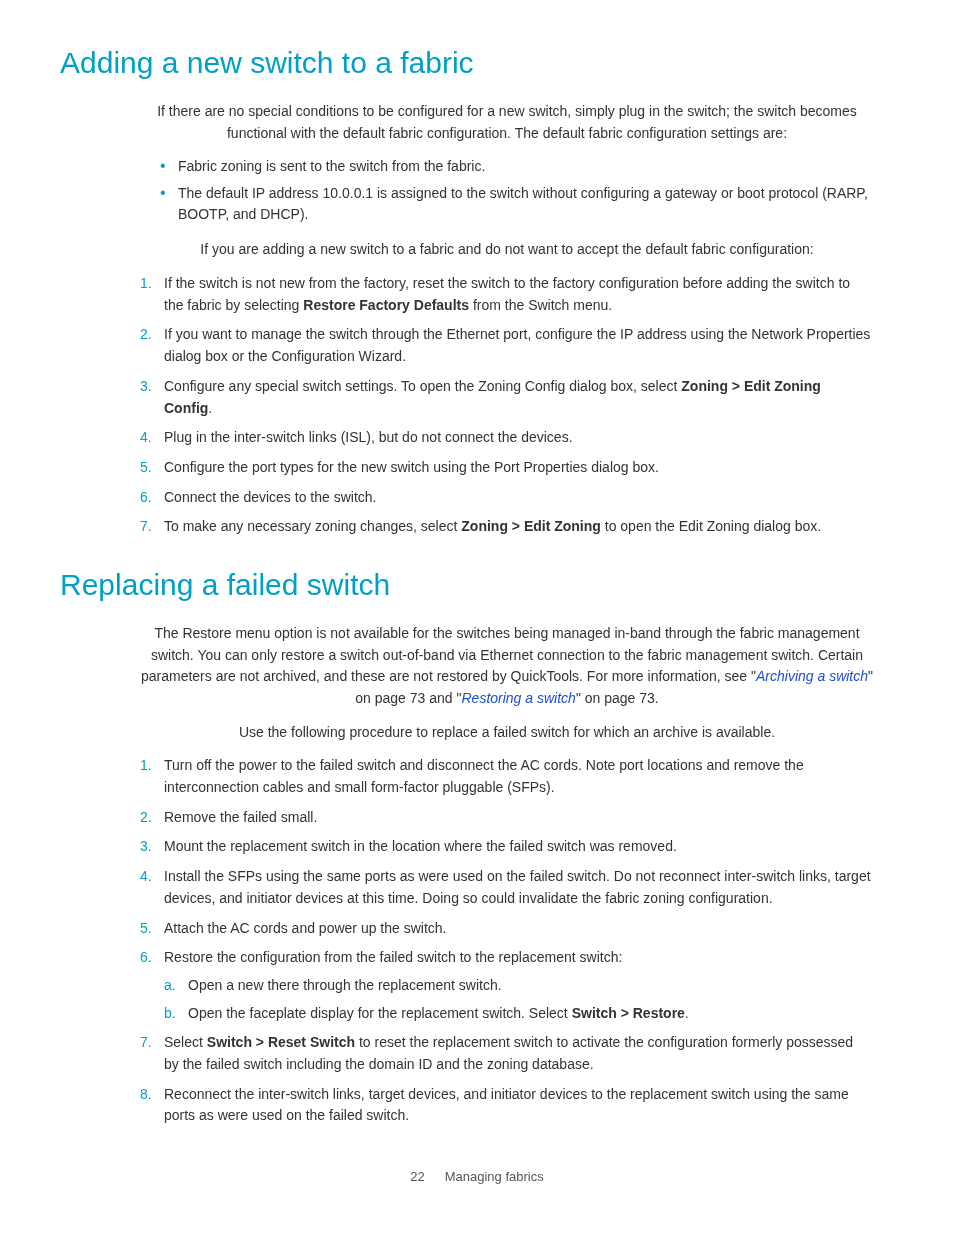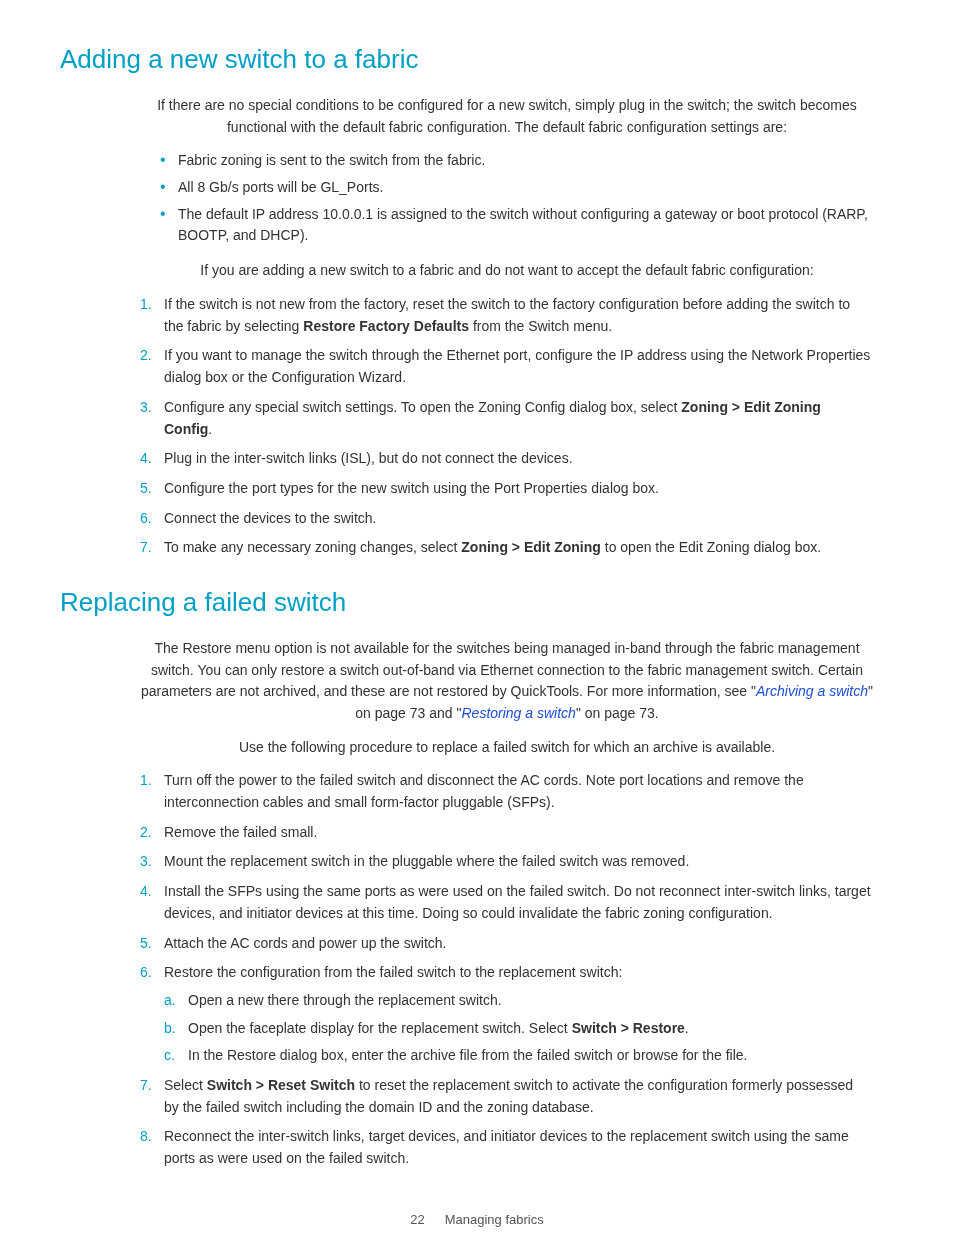"Adding a new switch to" h1.section-title { font-size: 26px -> 30px }
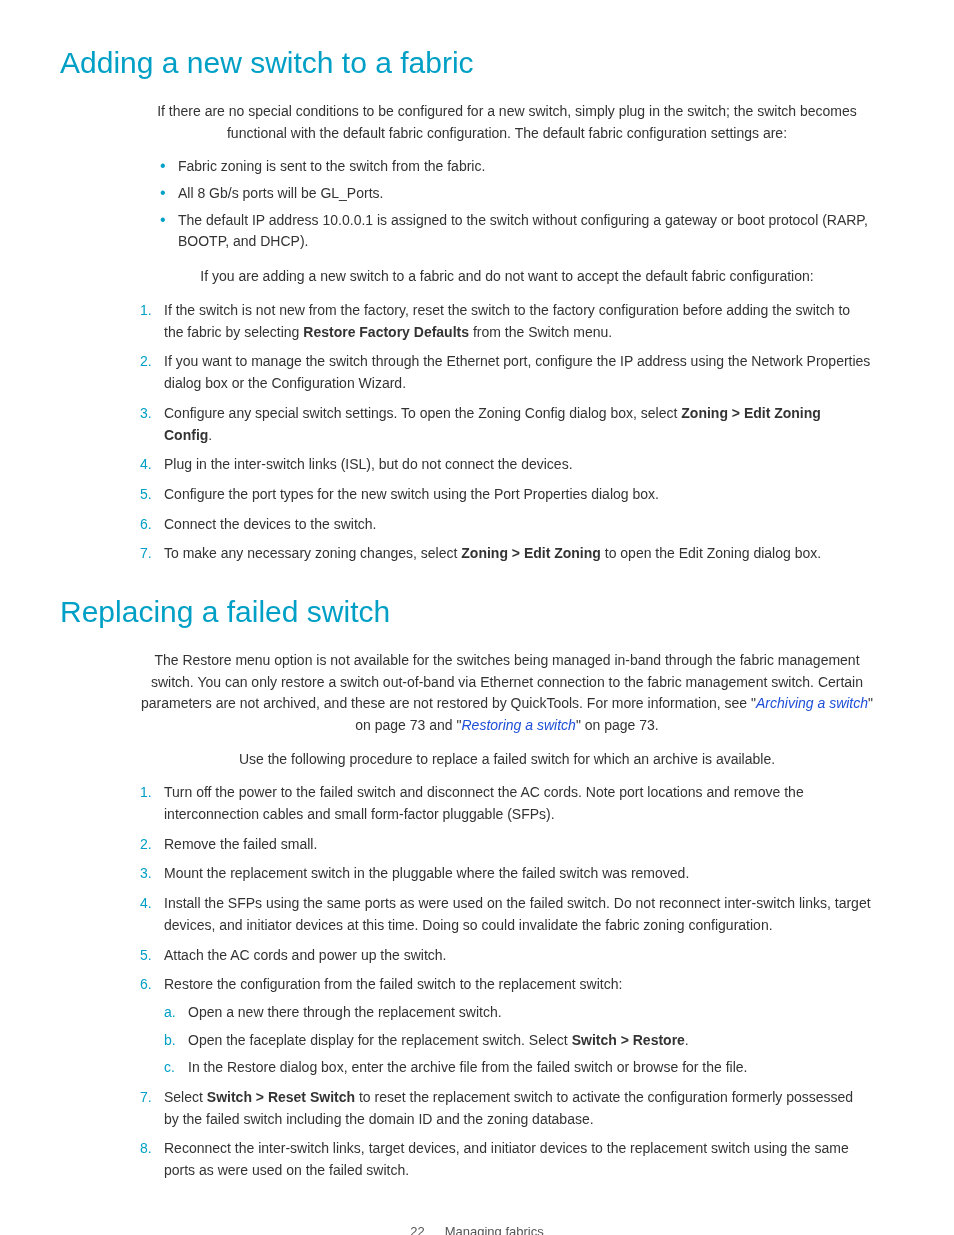"All 8 Gb/s ports will" li { html: <li><span>All 8 Gb/s ports will be GL_Ports.</span></li> -> none }
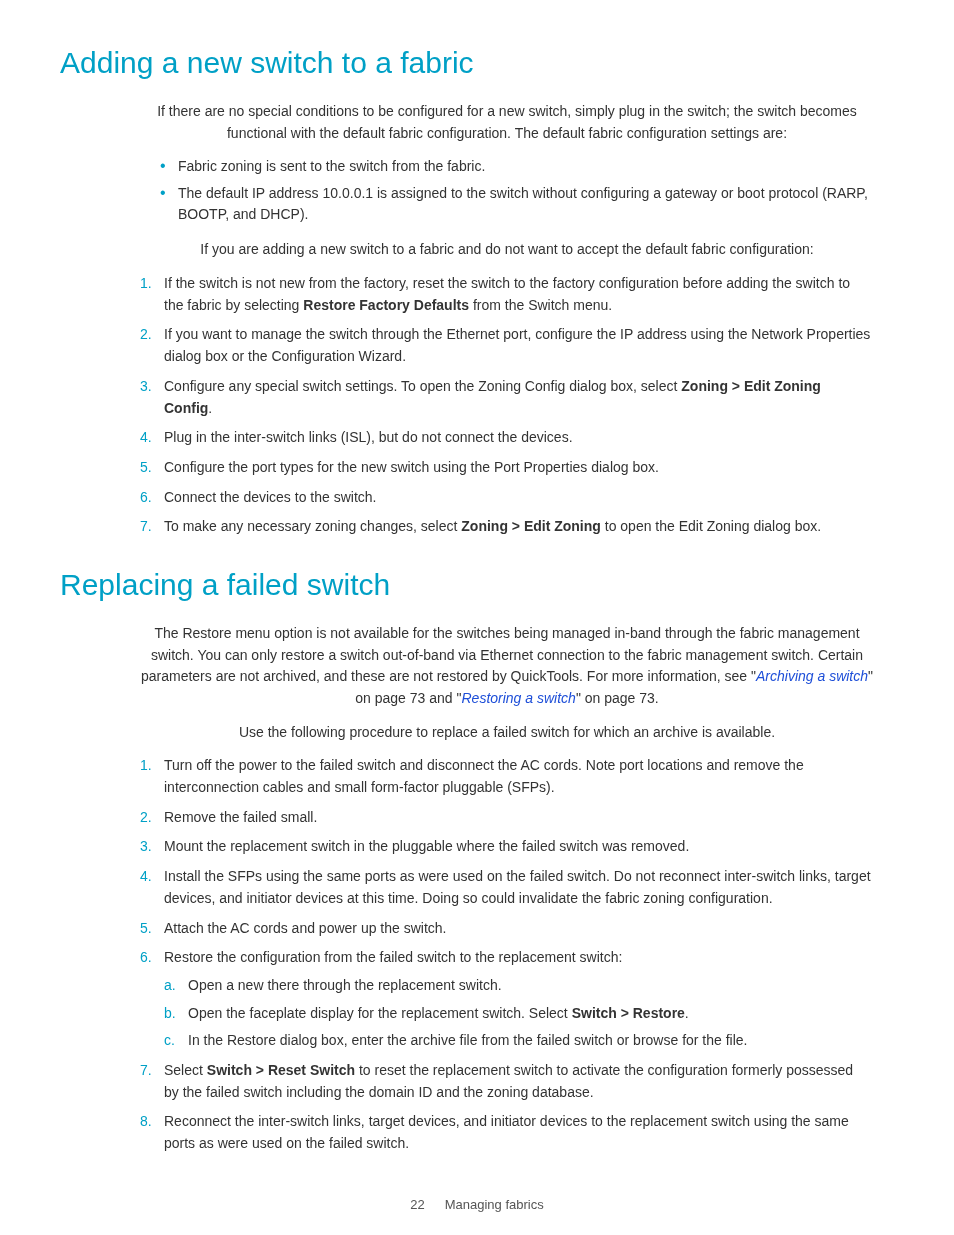"Mount the replacement switch in" li { text: pluggable -> location }
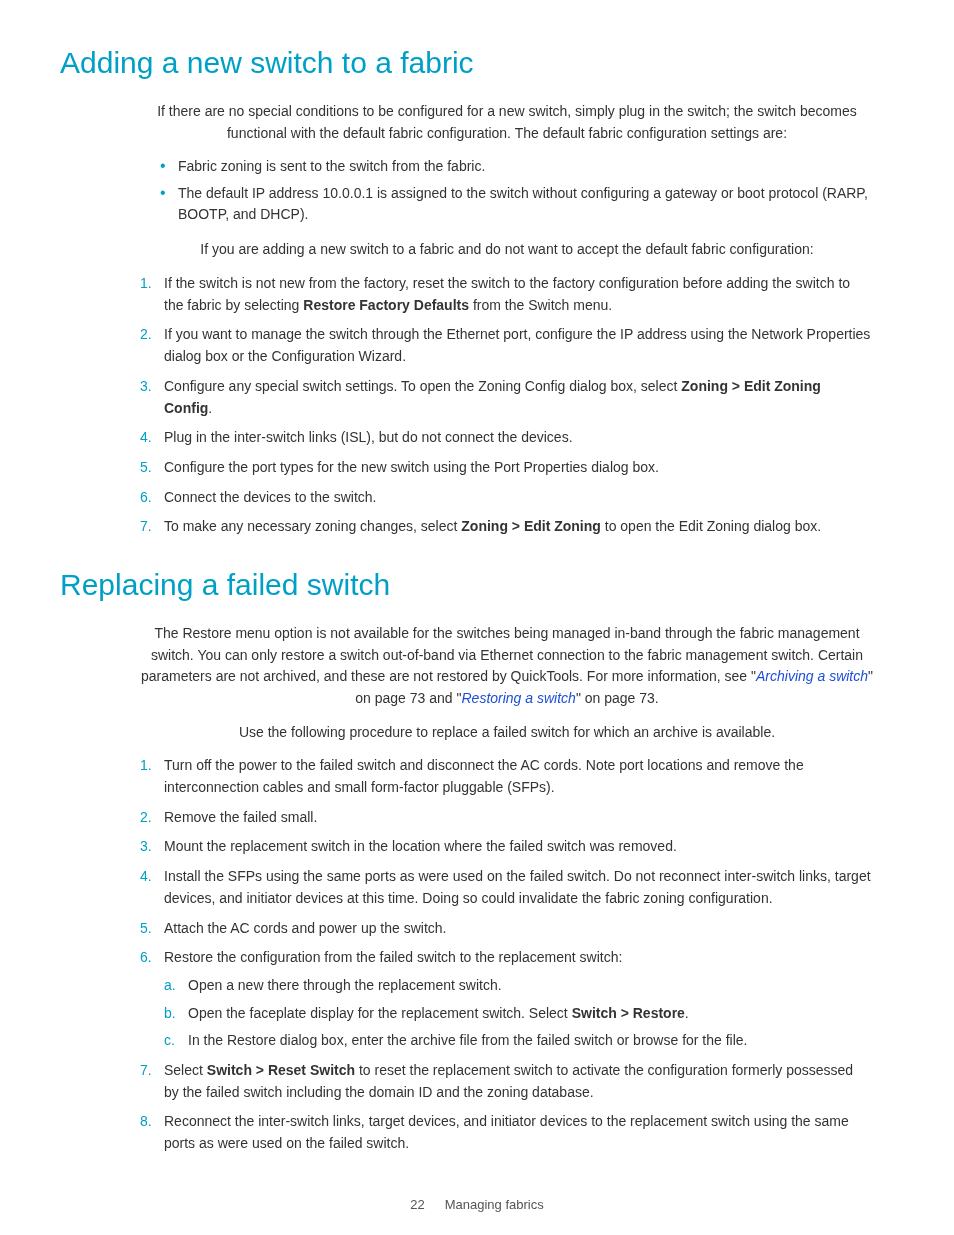"In the Restore dialog box," li { html: <li>In the Restore dialog box, enter the archive file from the failed switch or browse for the file.</li> -> none }
